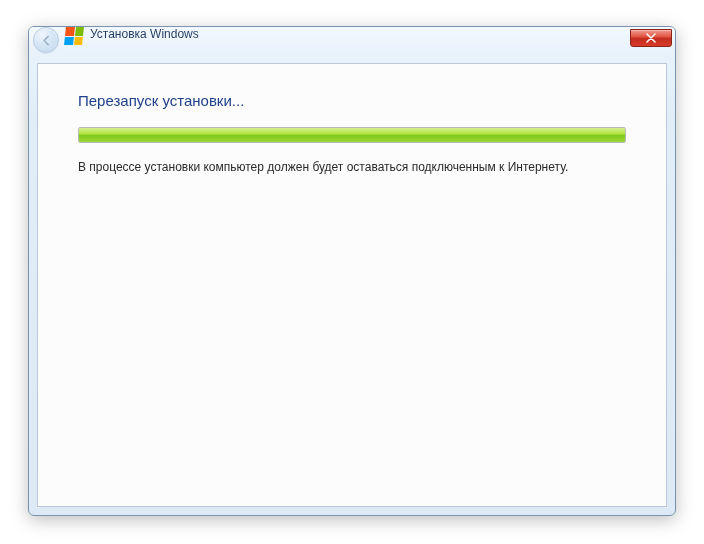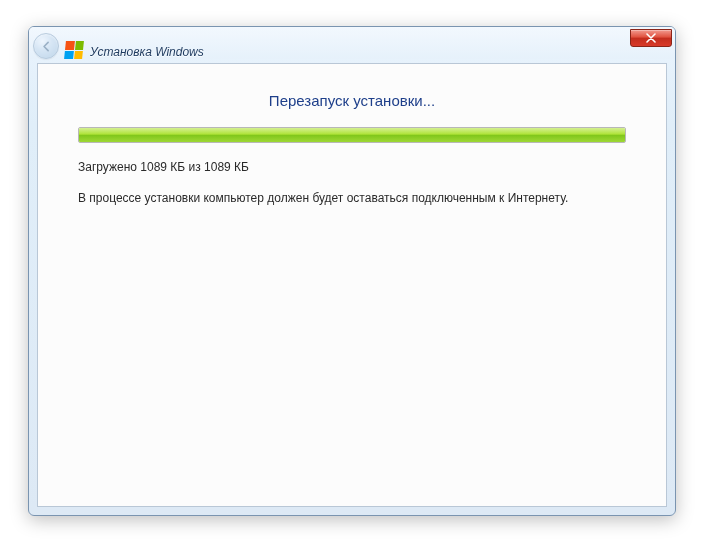"Установка Windows" .titlebar { align-items: flex-end -> flex-start; font-style: italic -> none }
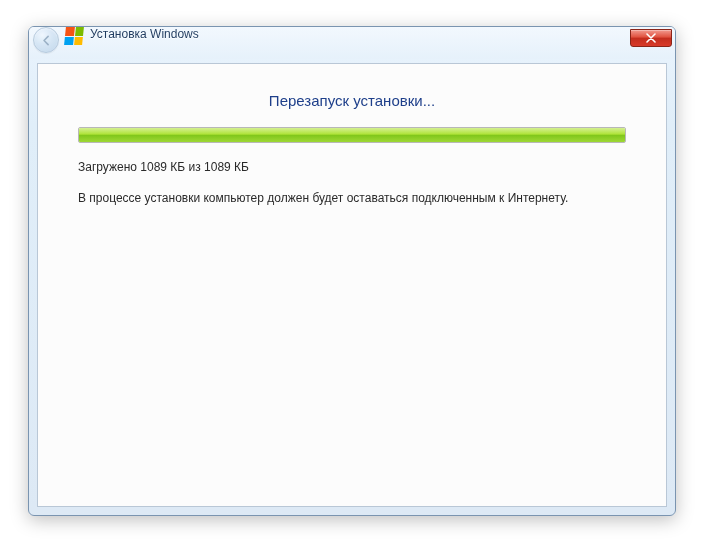"Перезапуск установки..." .heading { text-align: center -> none }
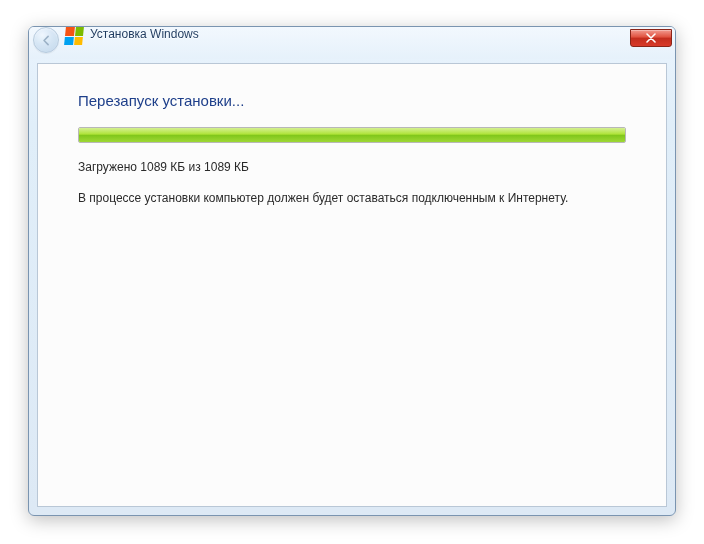"Загружено 1089 КБ из 1089" div.status-line { html: <div>Загружено 1089 КБ из 1089 КБ</div> -> none }
